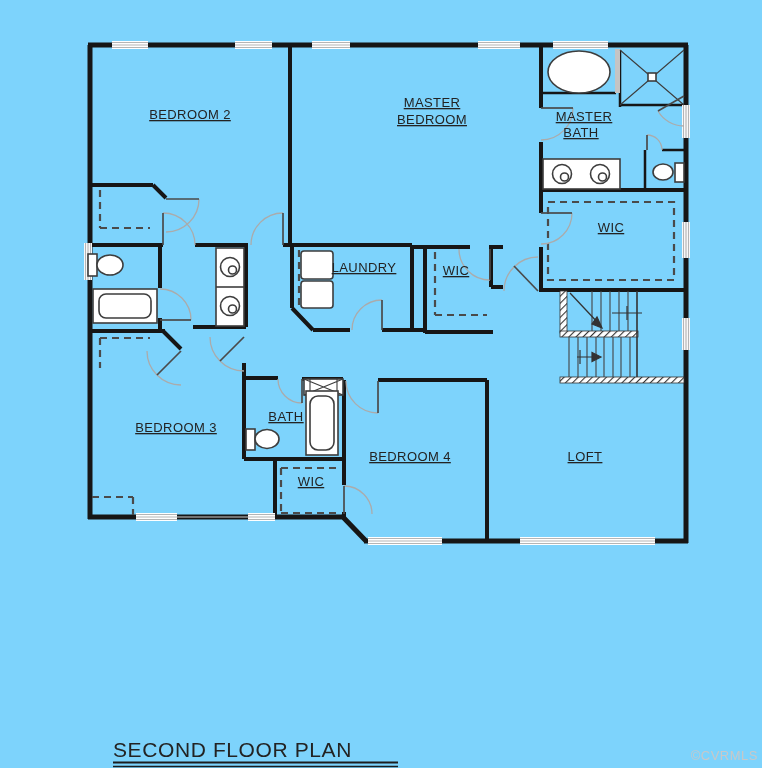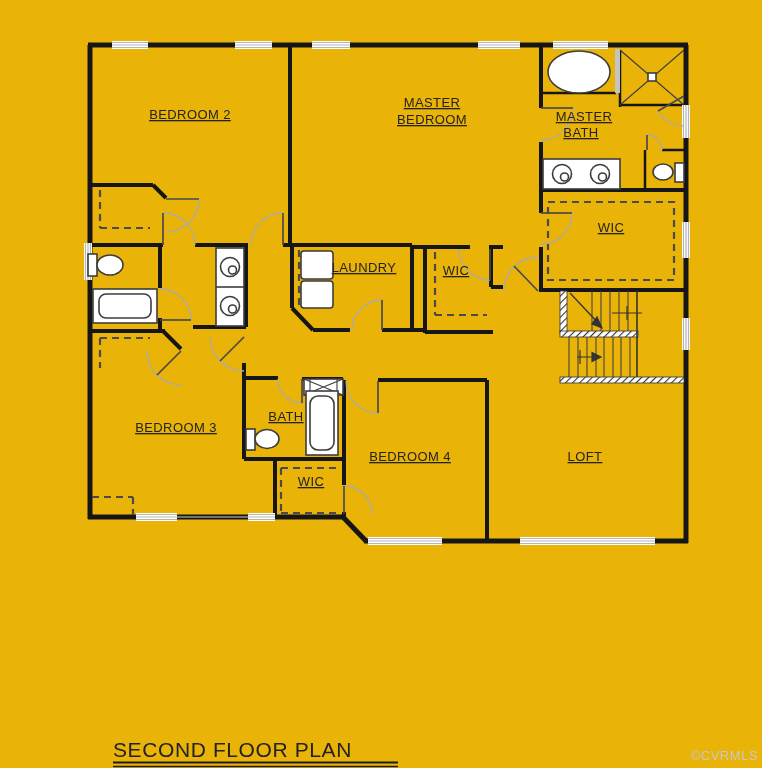"BEDROOM 2" .page { background: #eab308 -> #7dd3fc }
